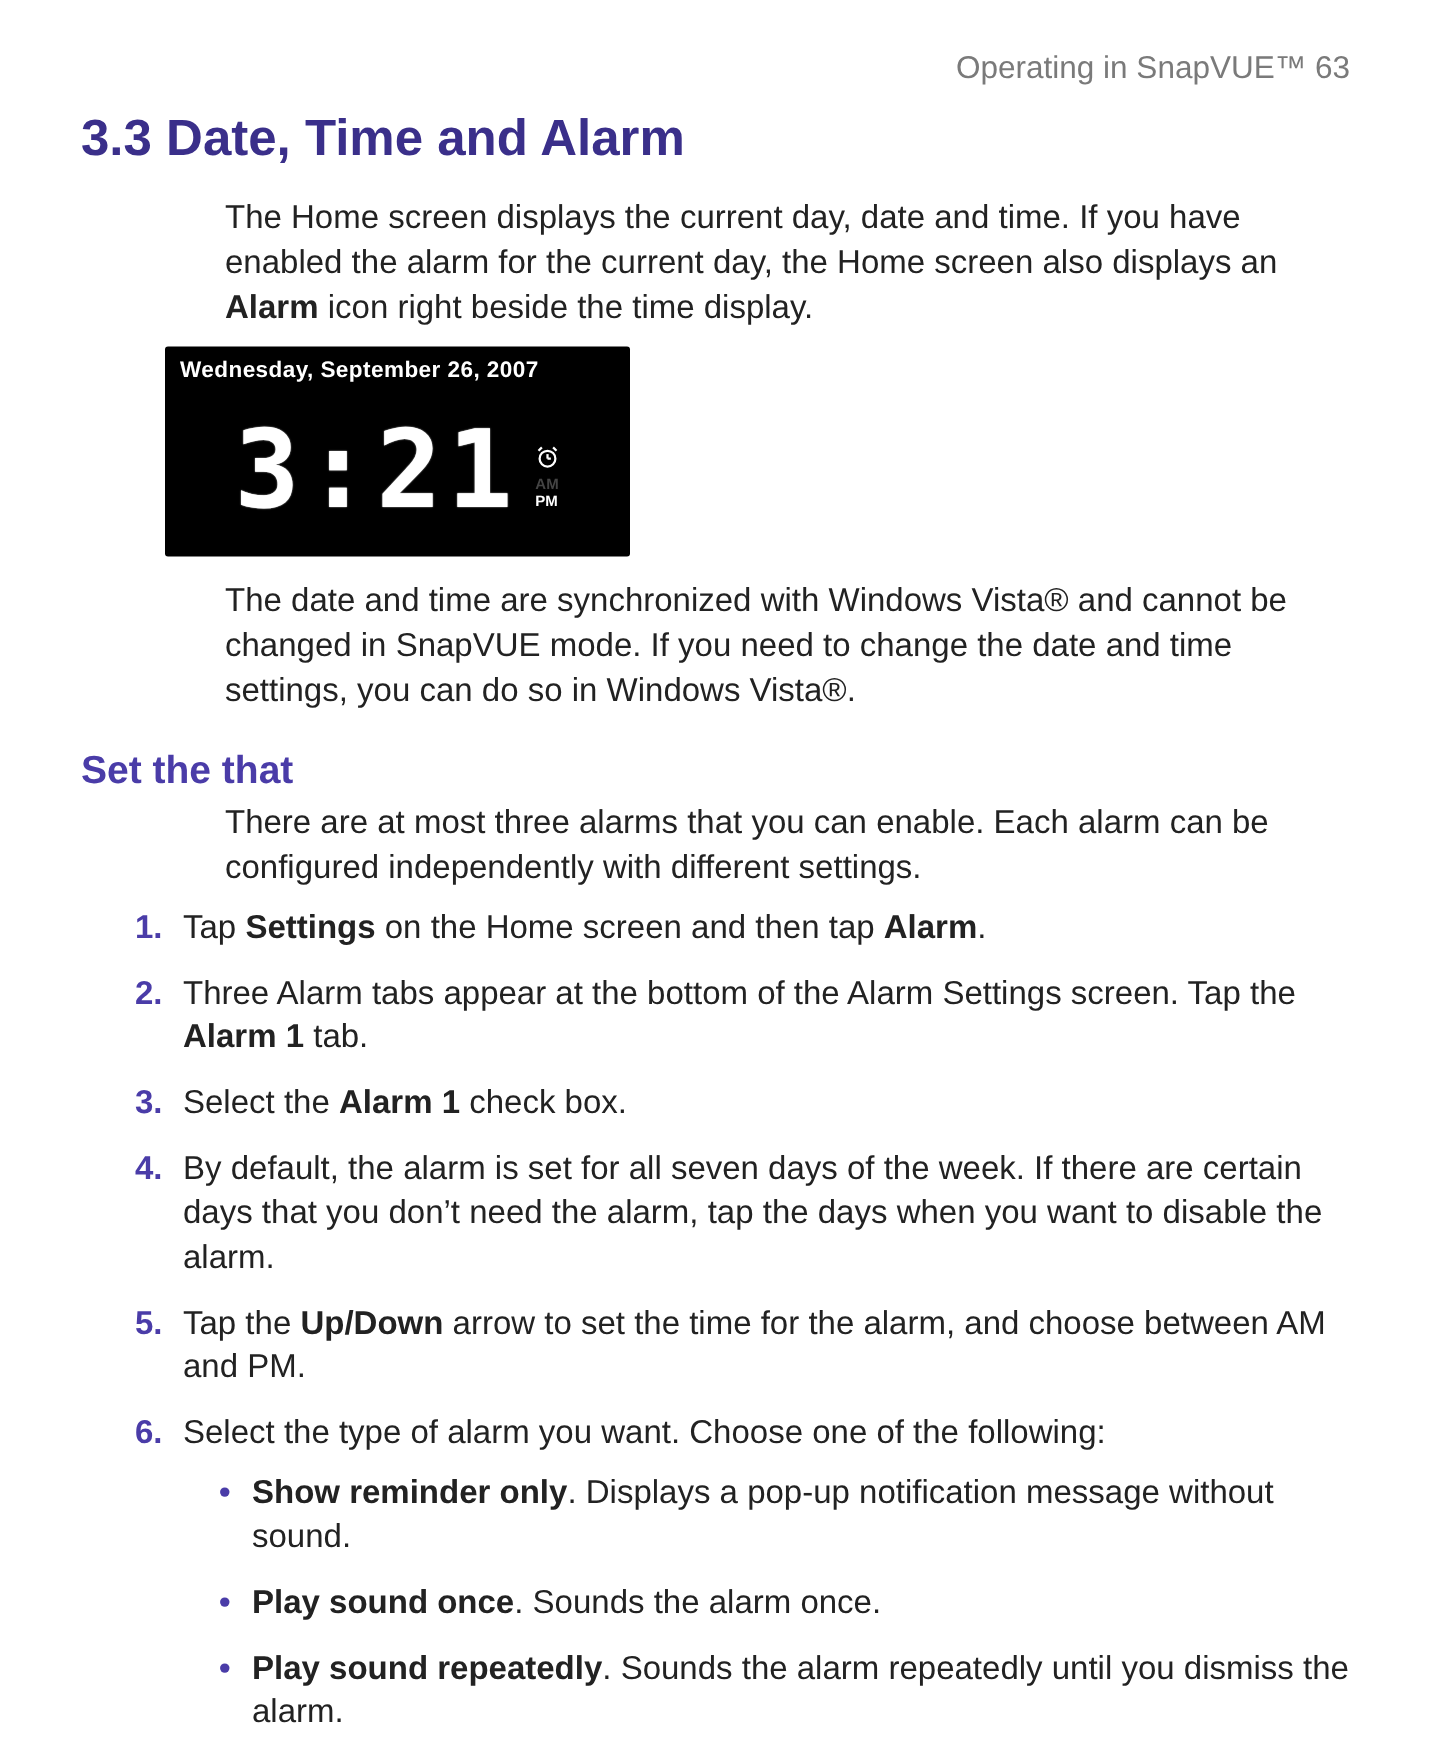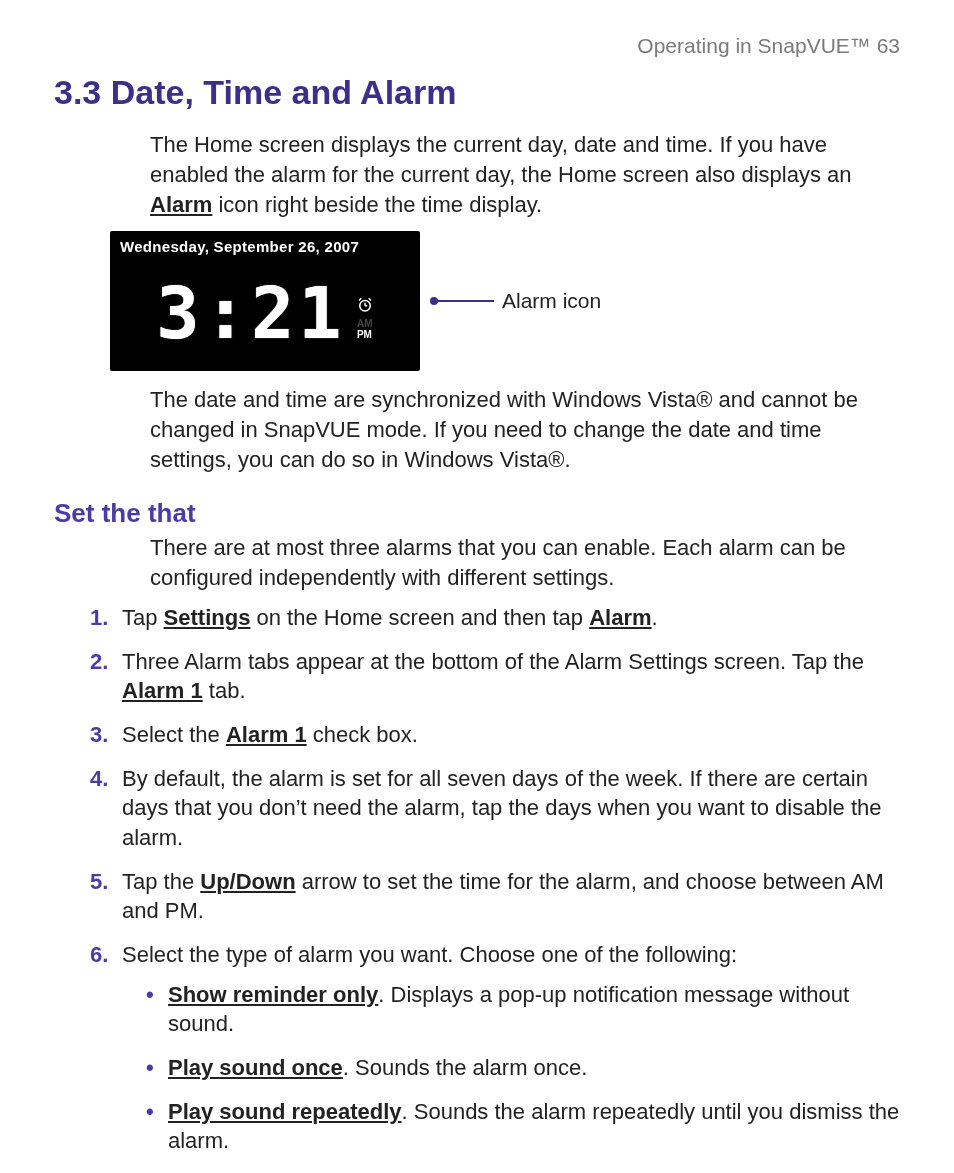"Alarm" b { text-decoration: underline -> none }
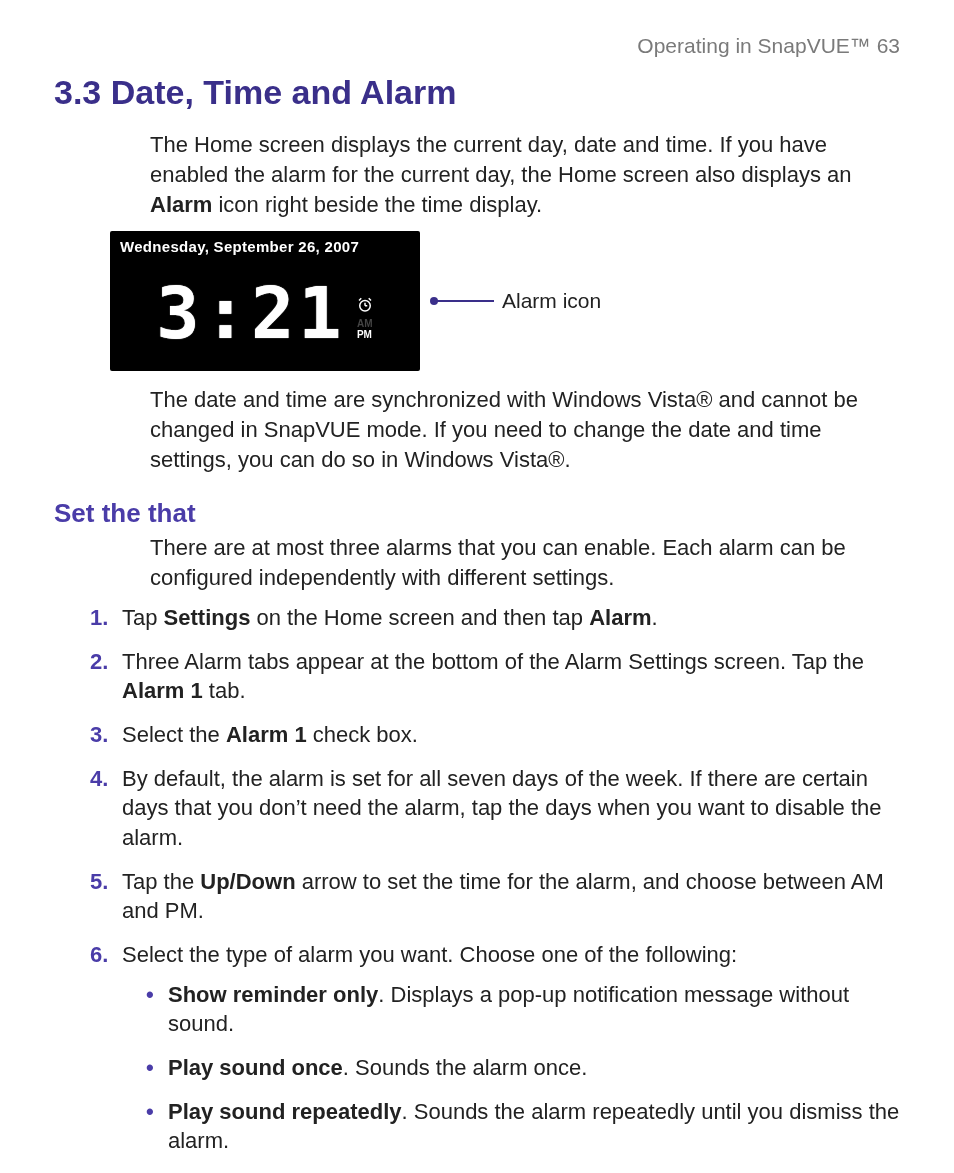"Alarm icon" div.callout { html: <div> <span></span> <span>Alarm icon</span> </div> -> none }
